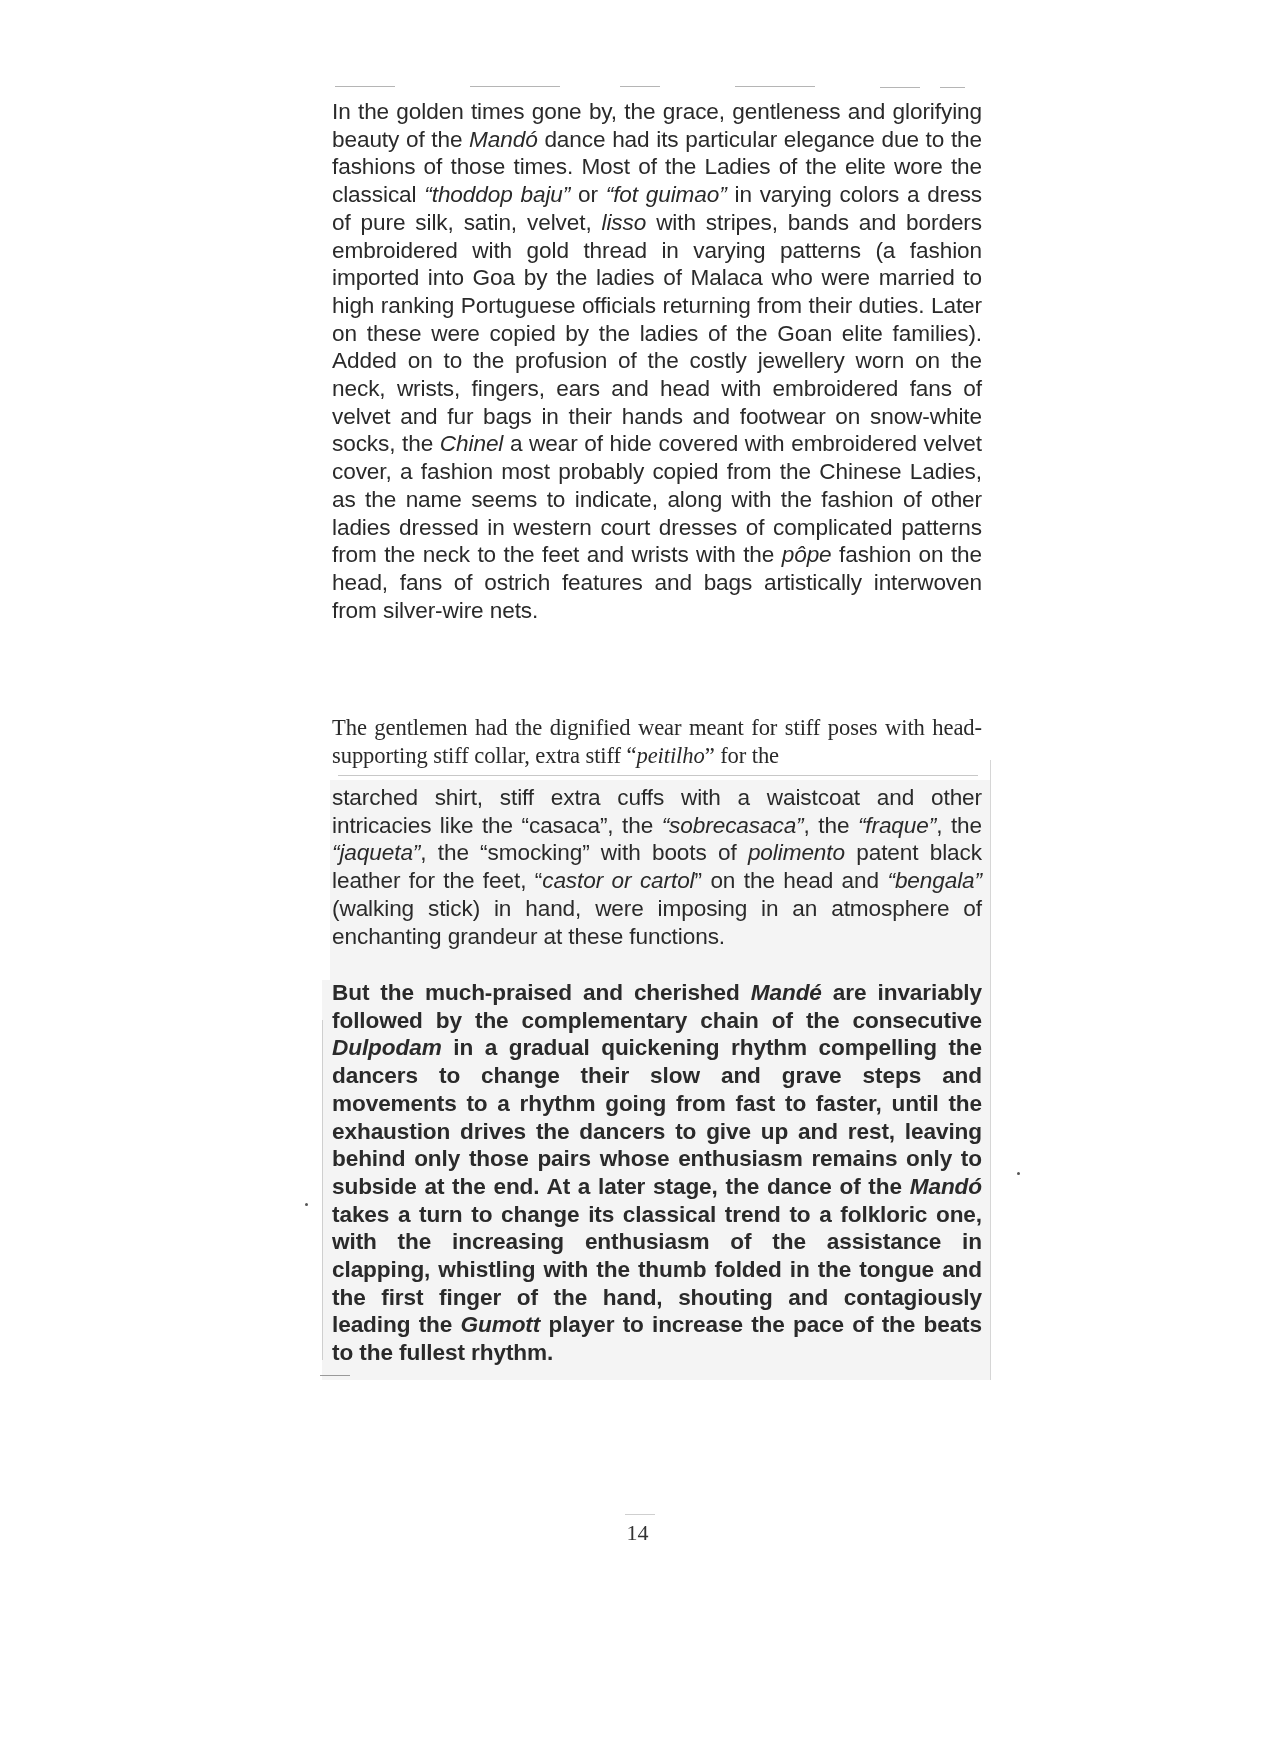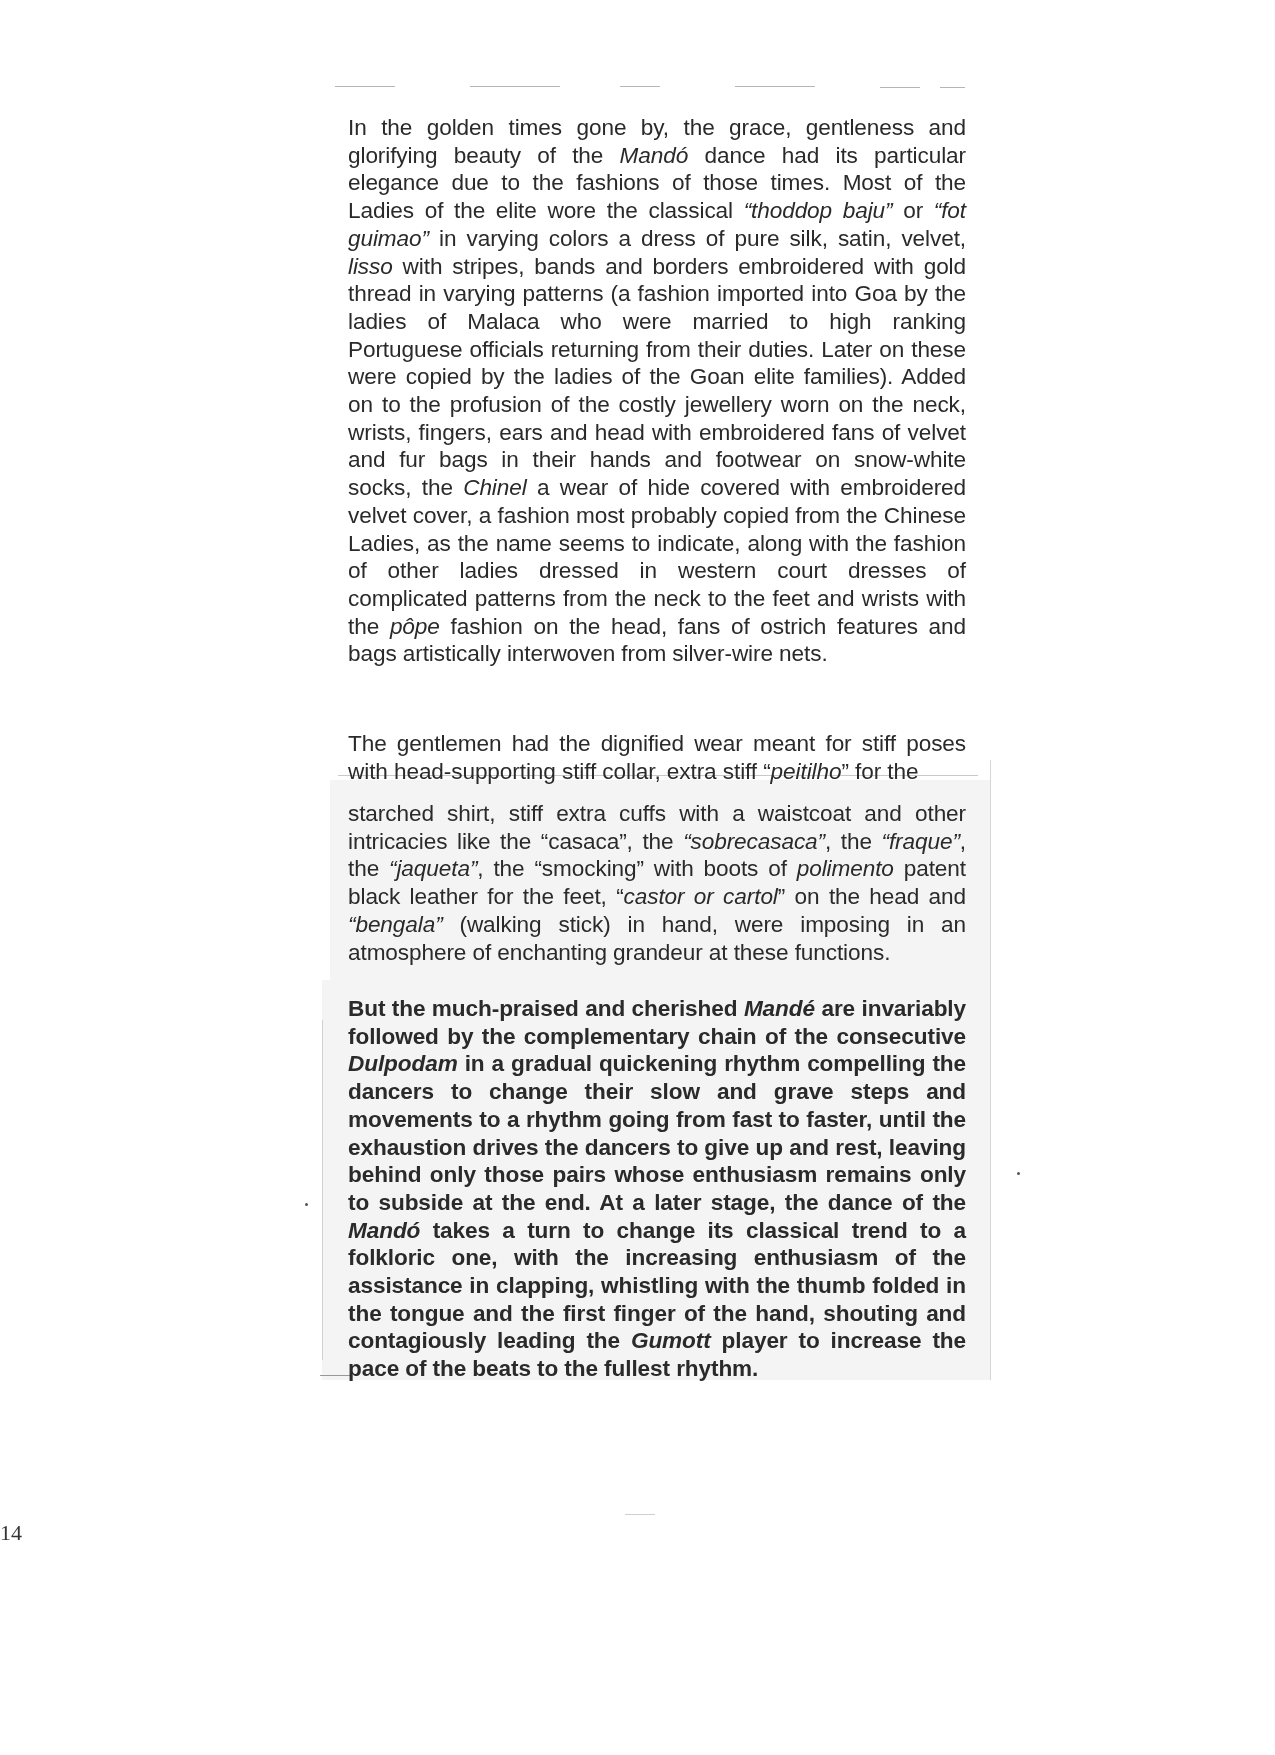"In the golden times gone" .text-block p { margin: 16px -> 0 }
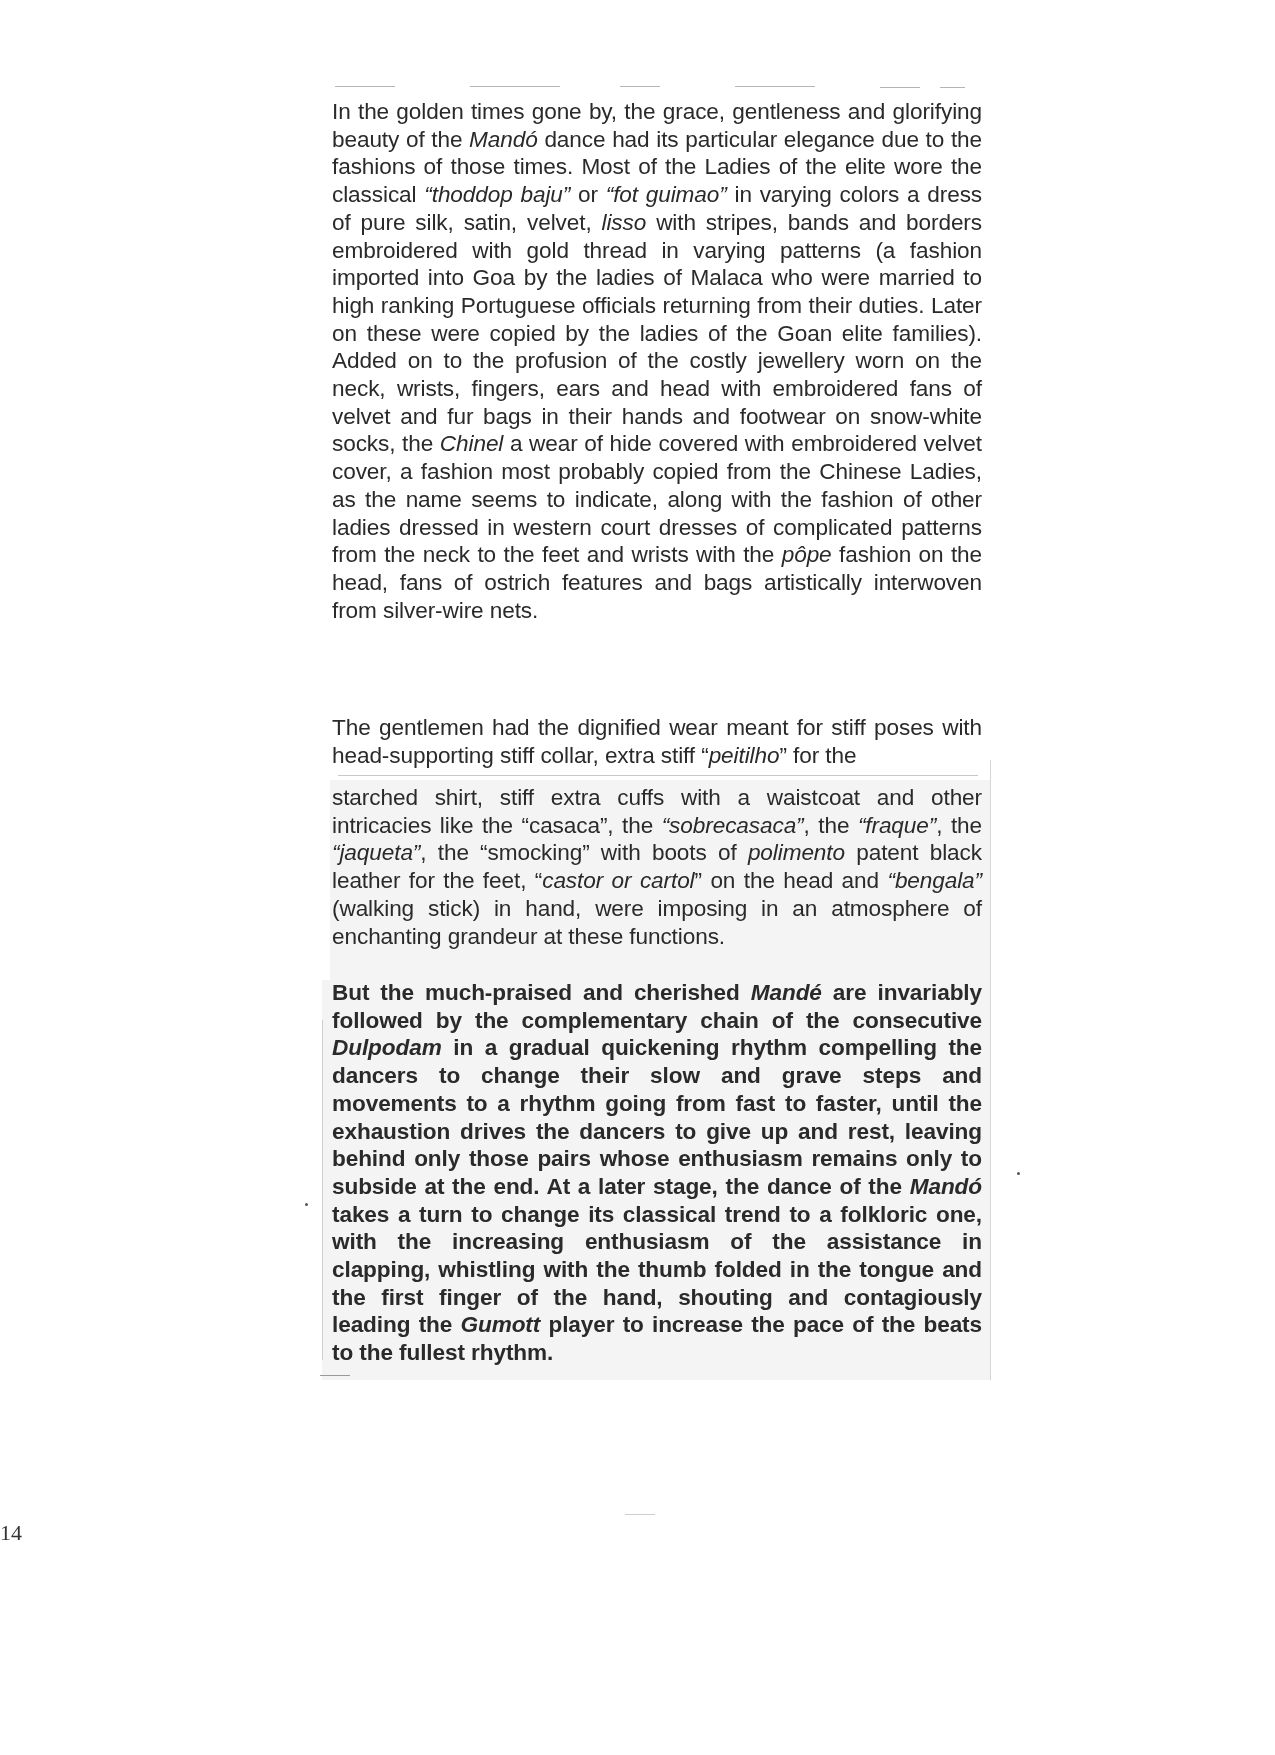"The gentlemen had the dignified" .para2 { font-family: none -> Liberation Serif, serif }
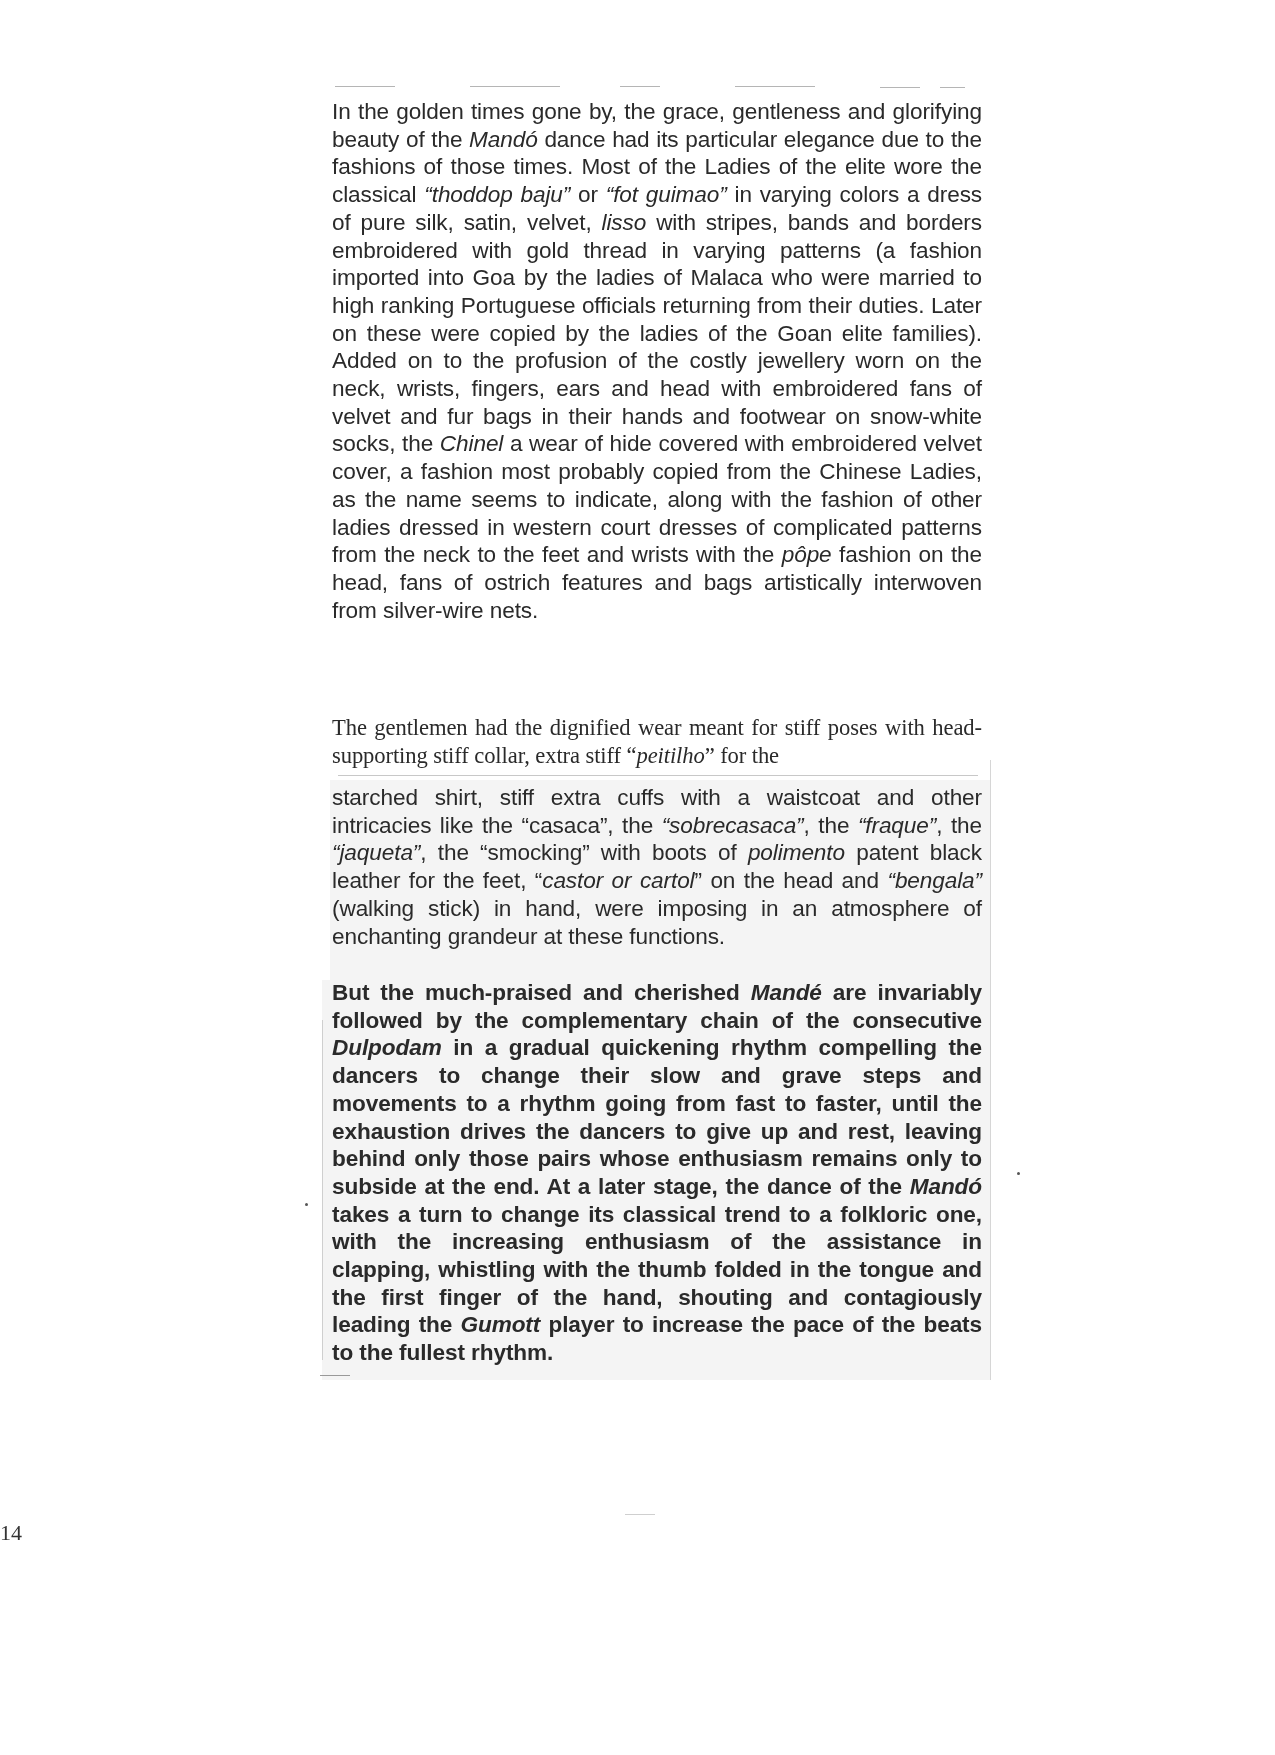"14" .page-number { text-align: none -> center }
